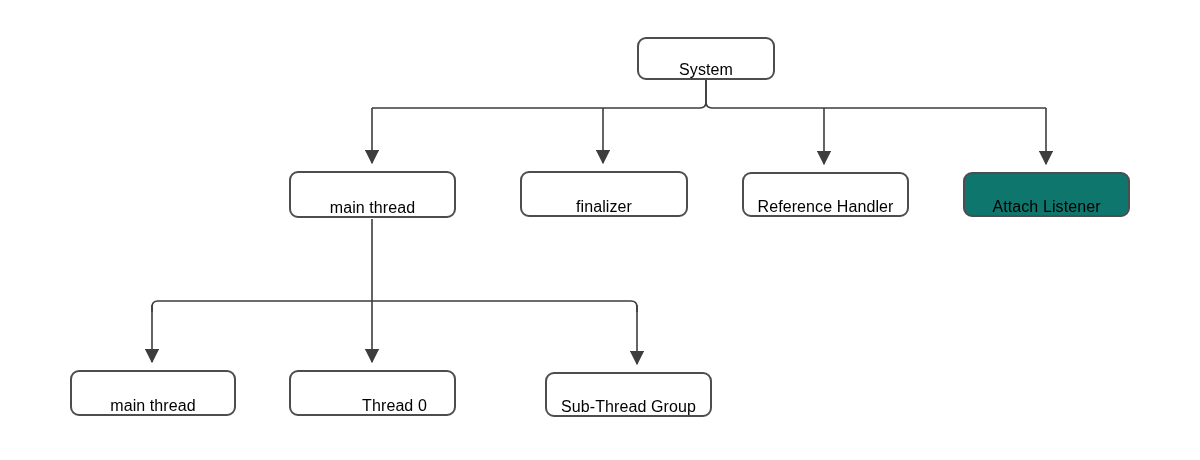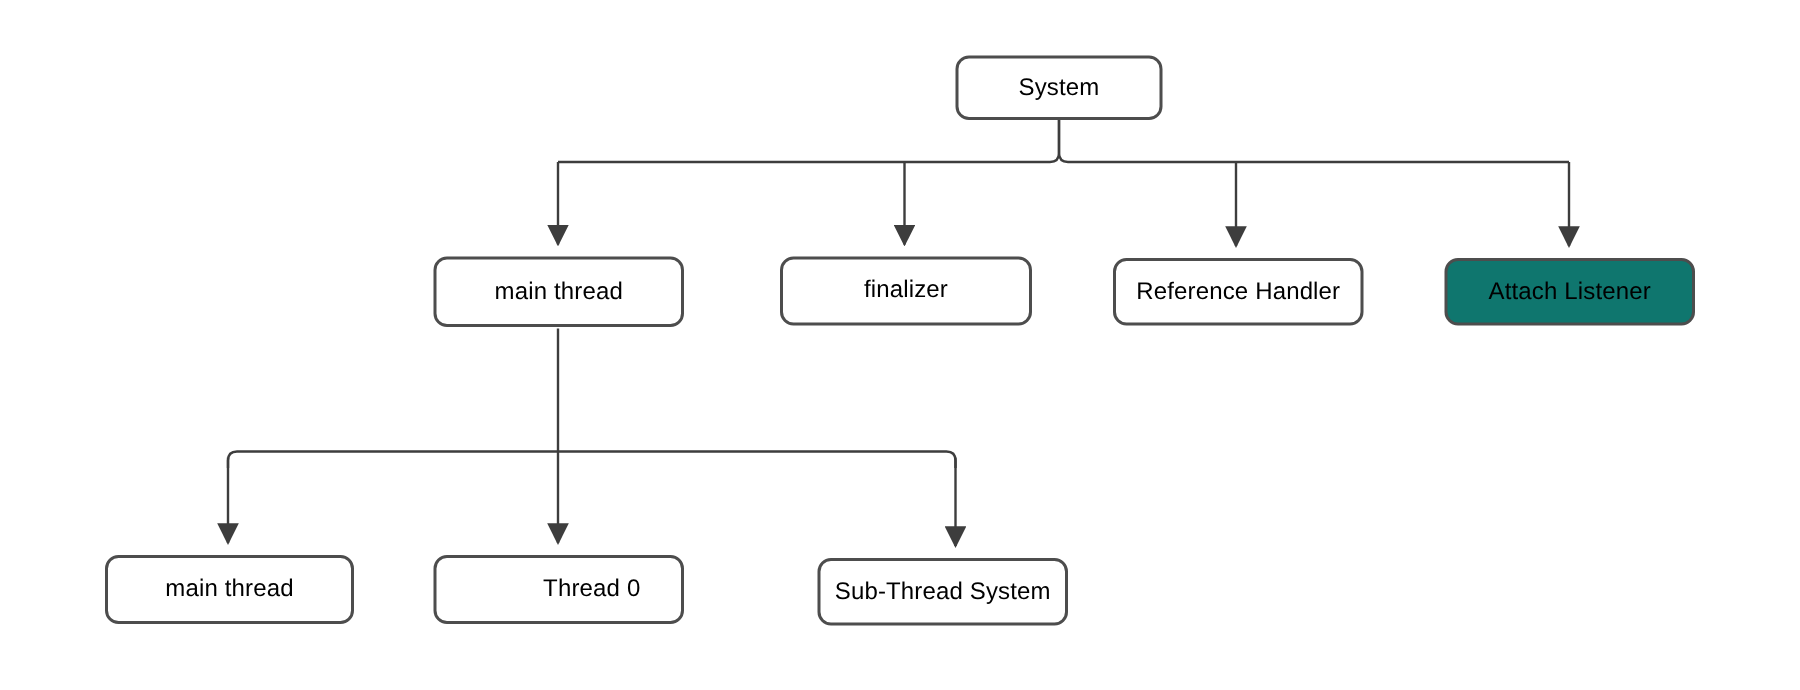"System" .node { align-items: center -> flex-end }
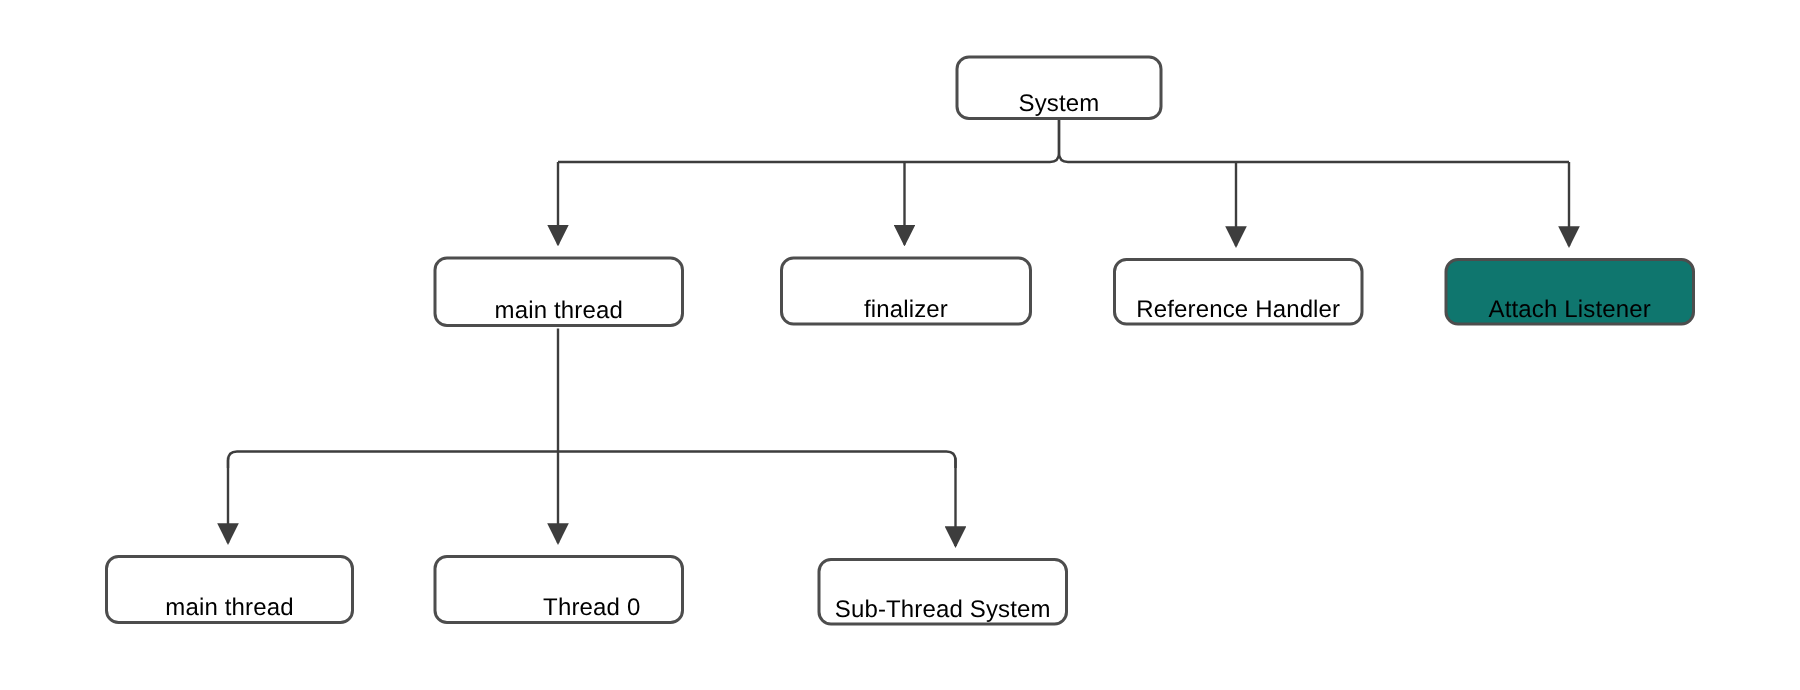"Sub-Thread System" span.node-label { text: System -> Group }
